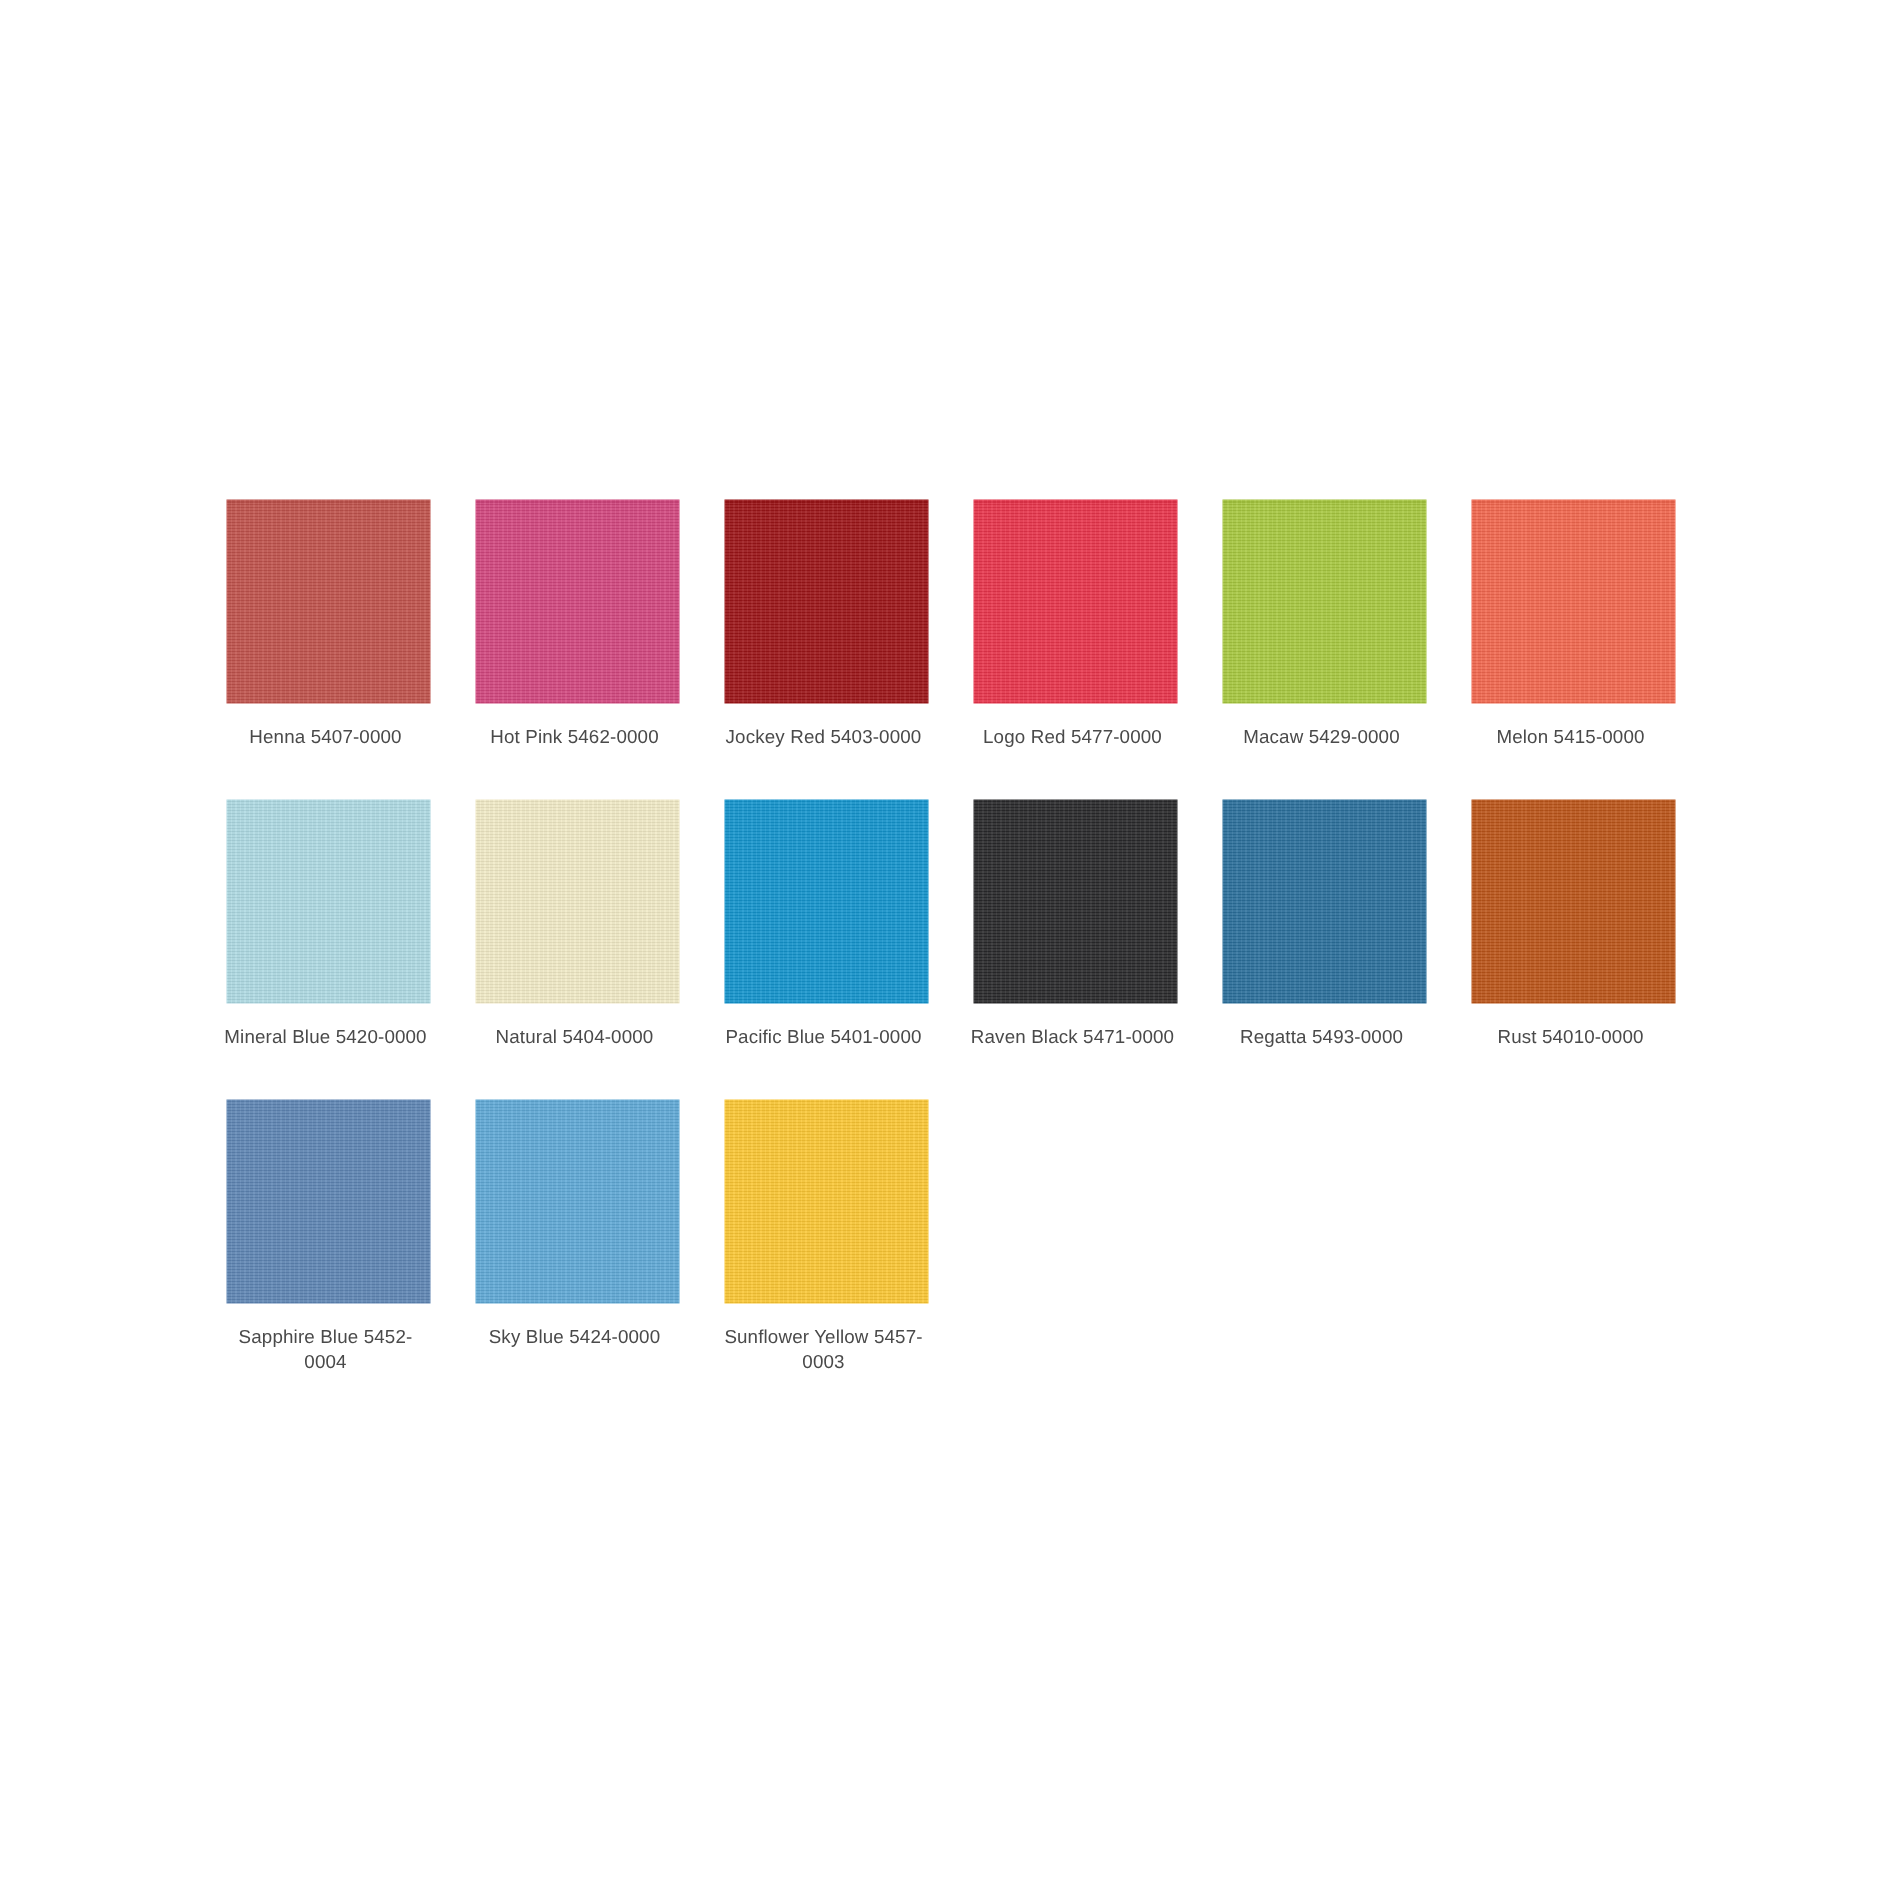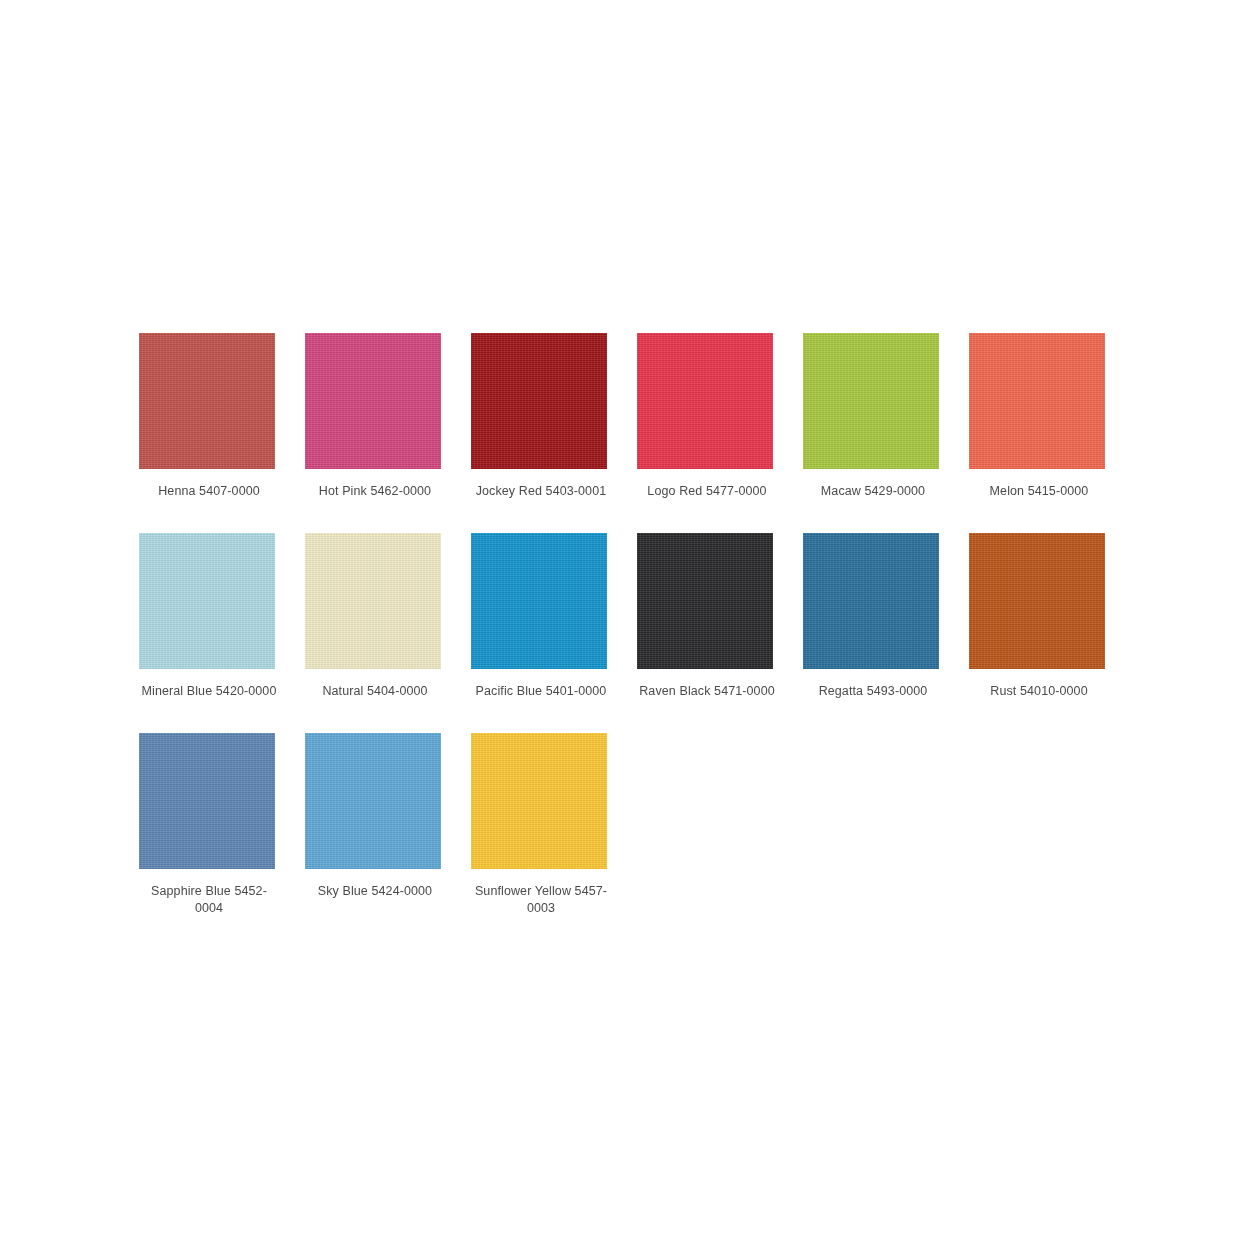"Henna 5407-0000" .swatch-cell { align-items: flex-start -> flex-end }
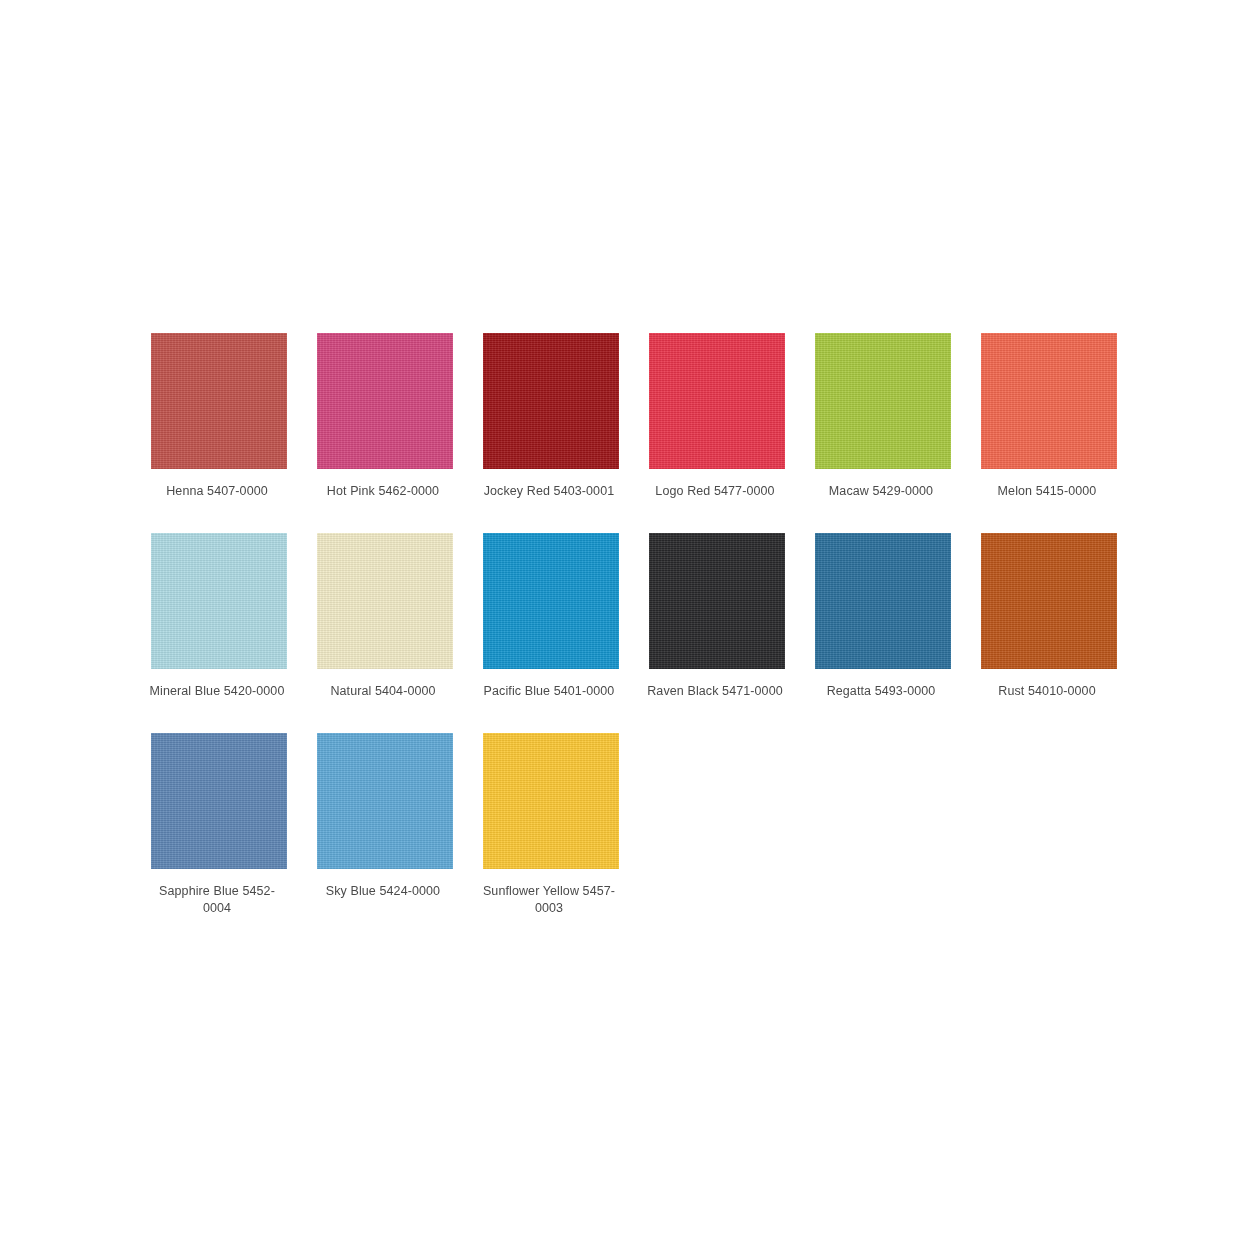"Jockey Red 5403-0001" div.swatch-label { text: 5403-0001 -> 5403-0000 }
